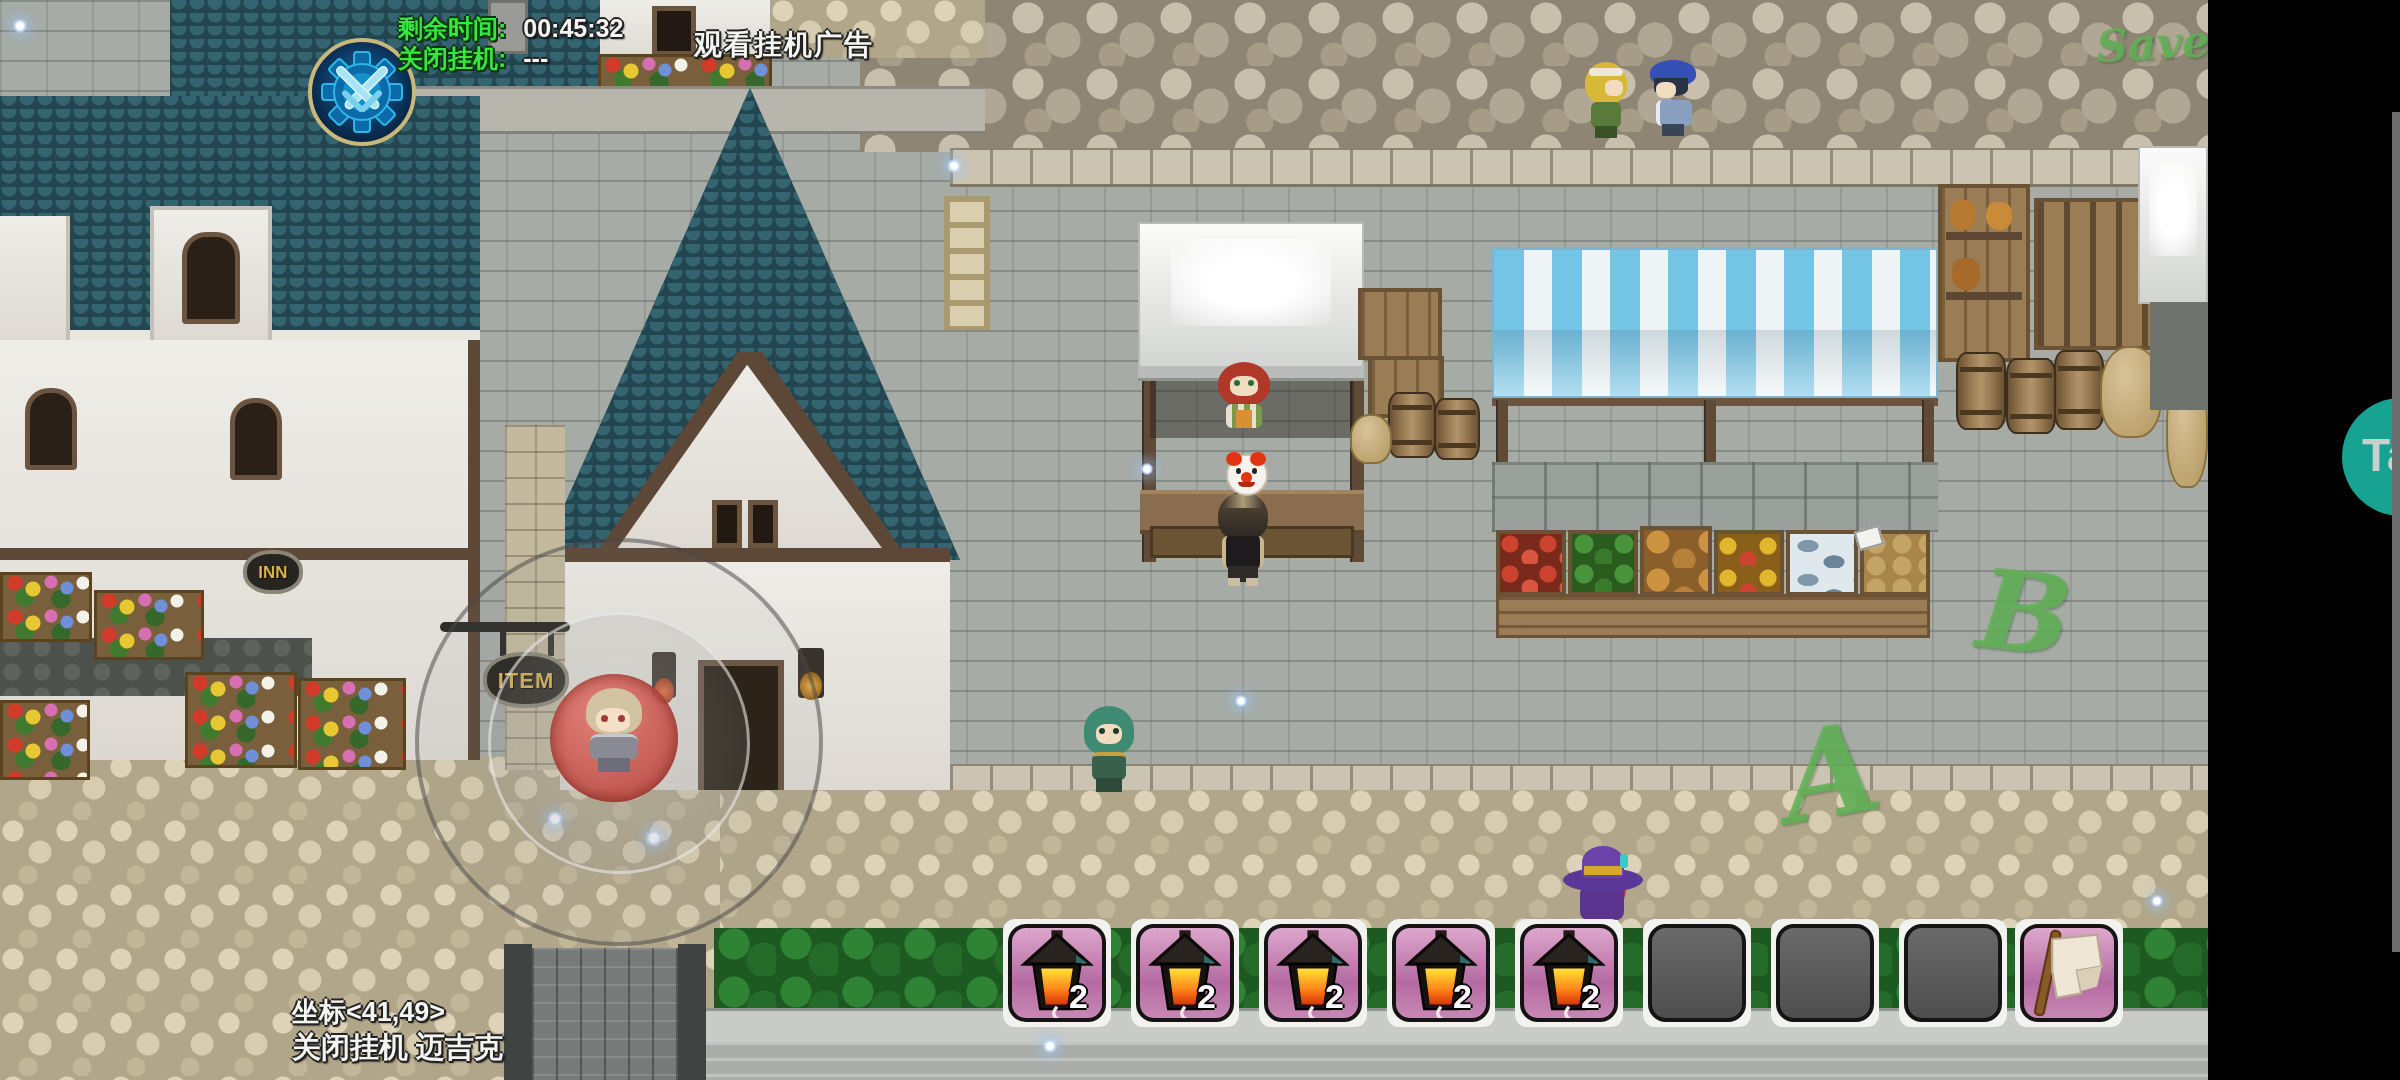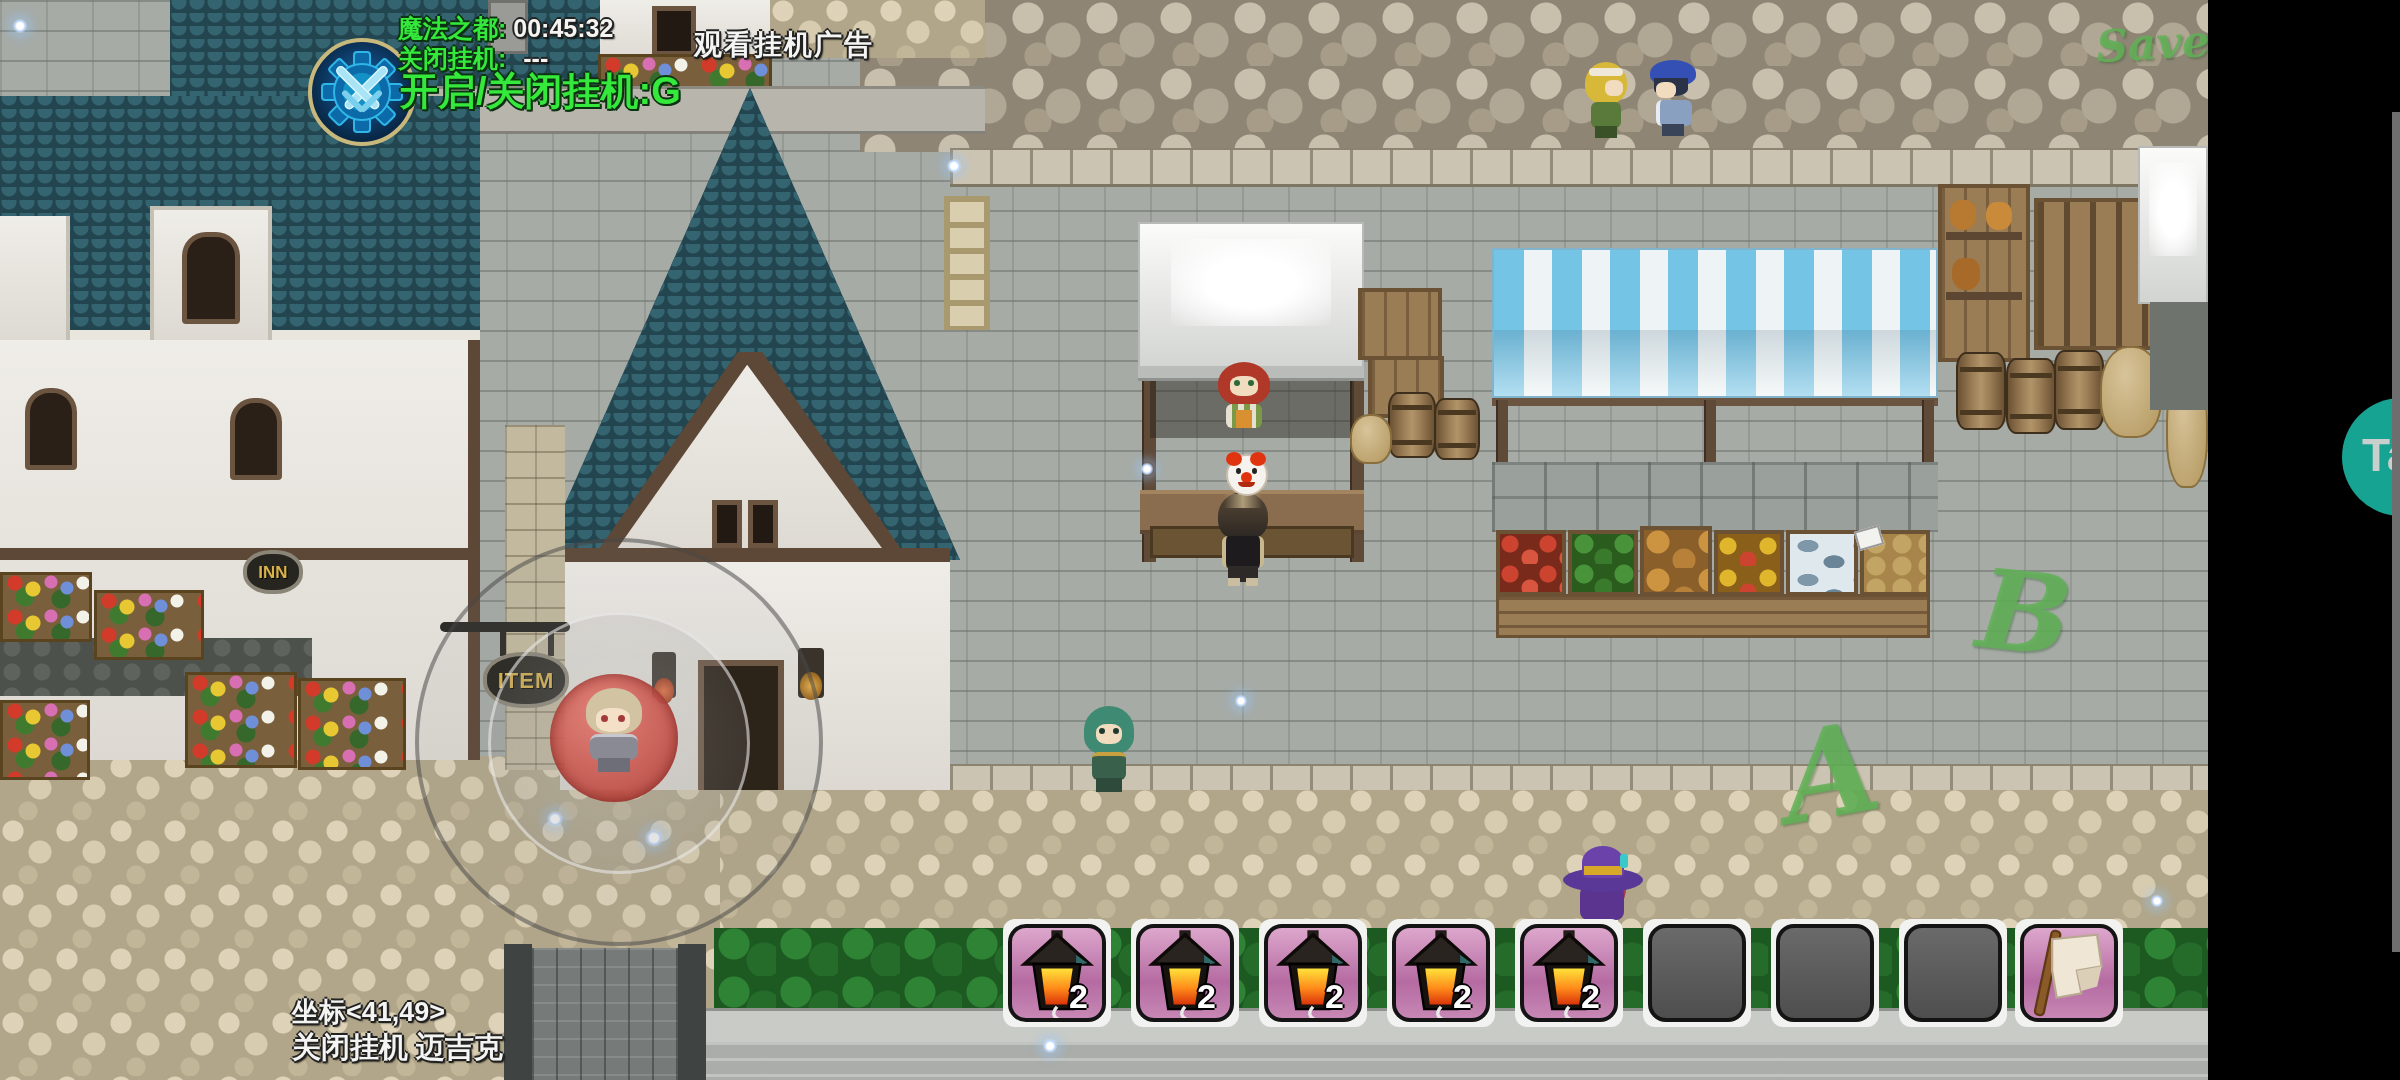"魔法之都:" span.hudGreen { text: 魔法之都 -> 剩余时间 }
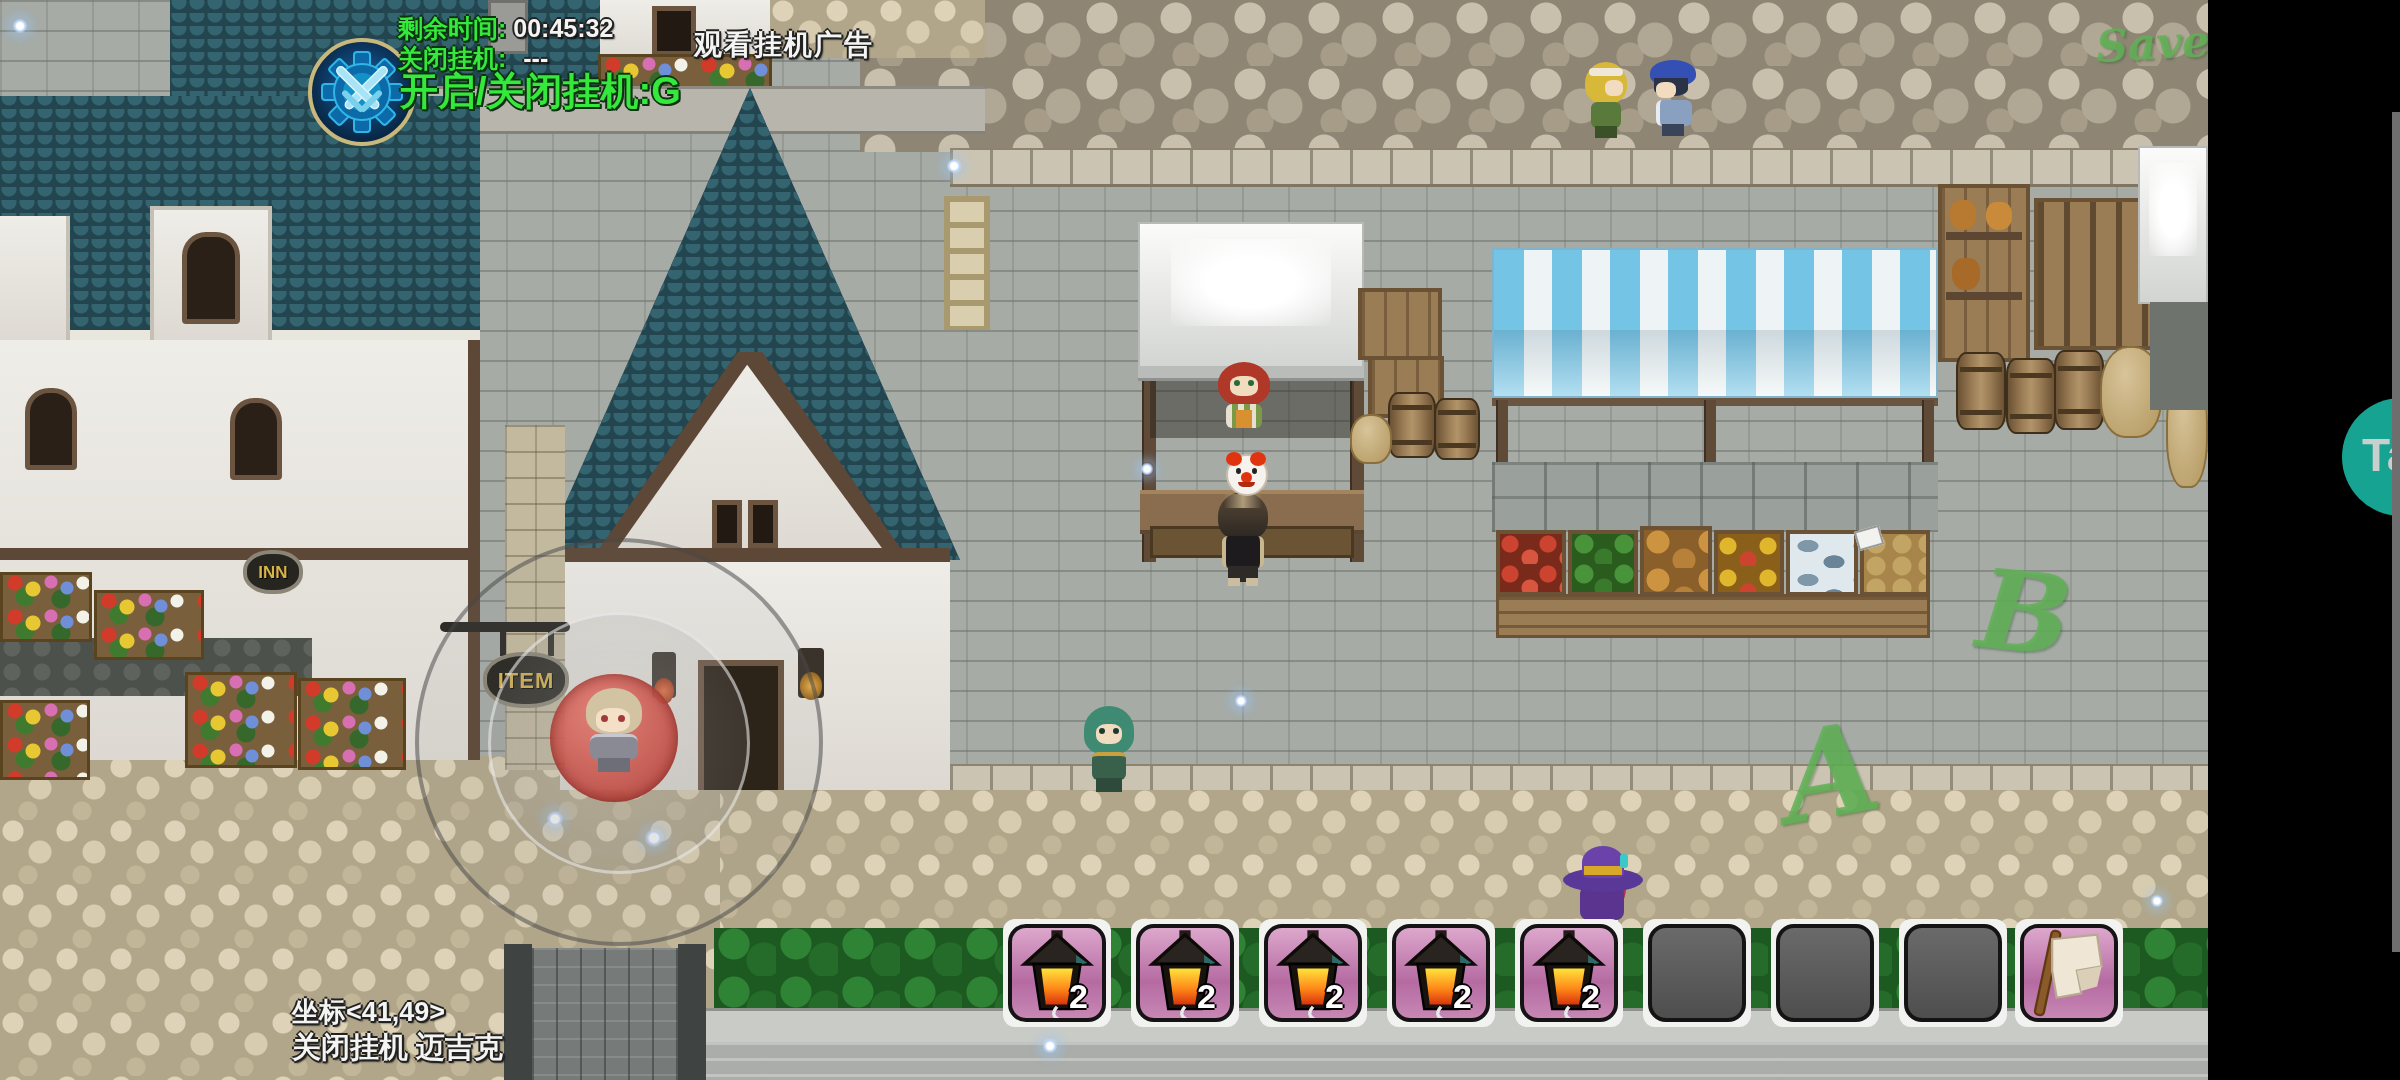"00:45:32" span.hudWhite { margin-left: none -> 10px }
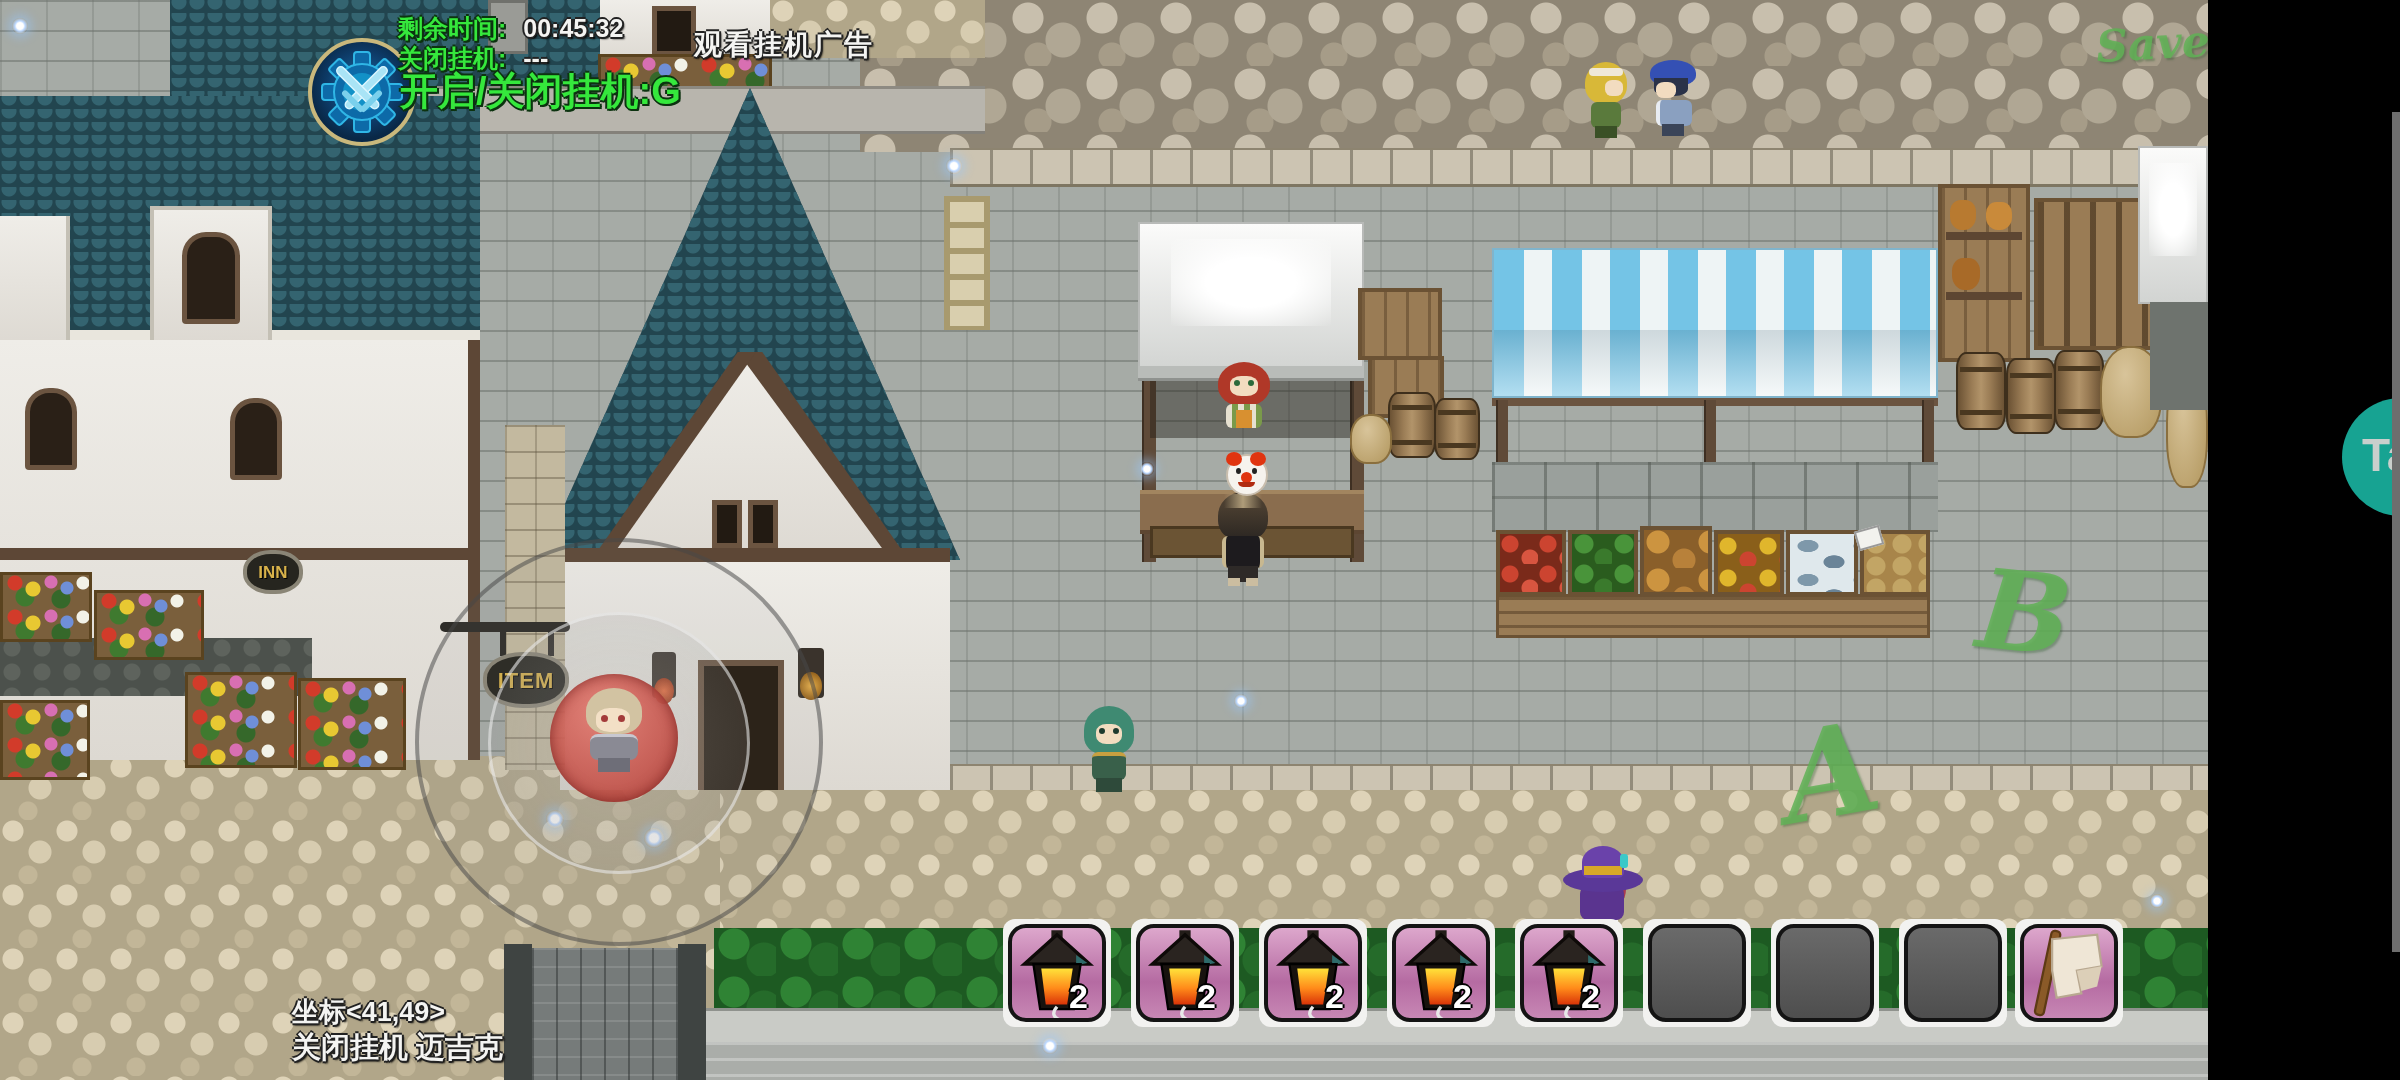"开启/关闭挂机:G" div.abs { html: <div>开启/关闭挂机:G</div> -> none }
